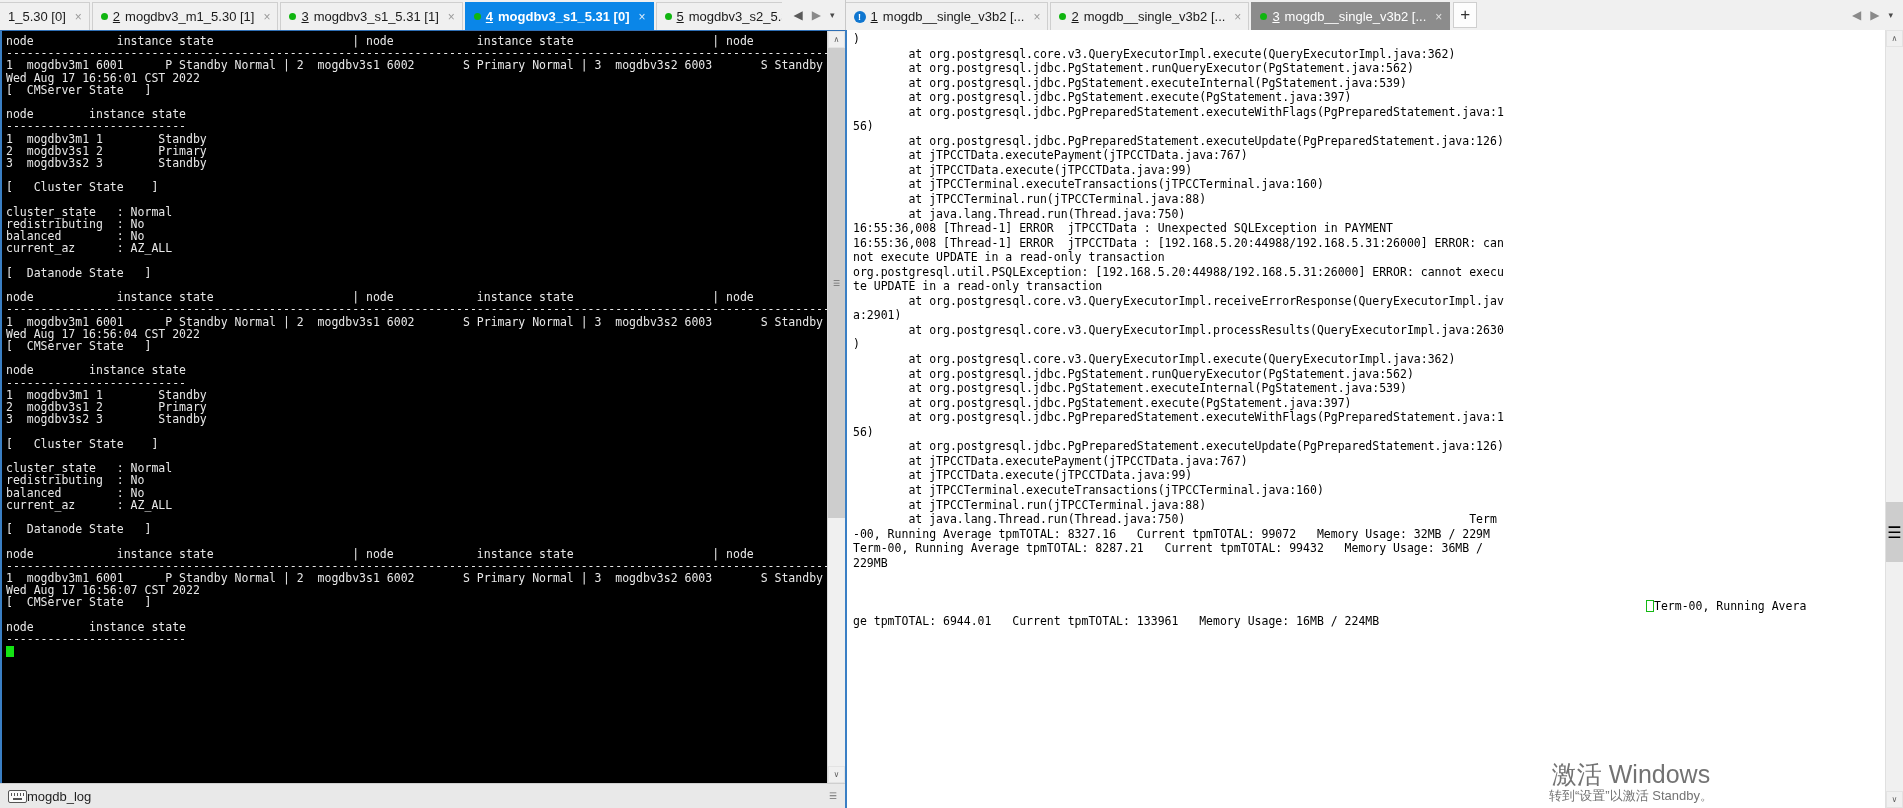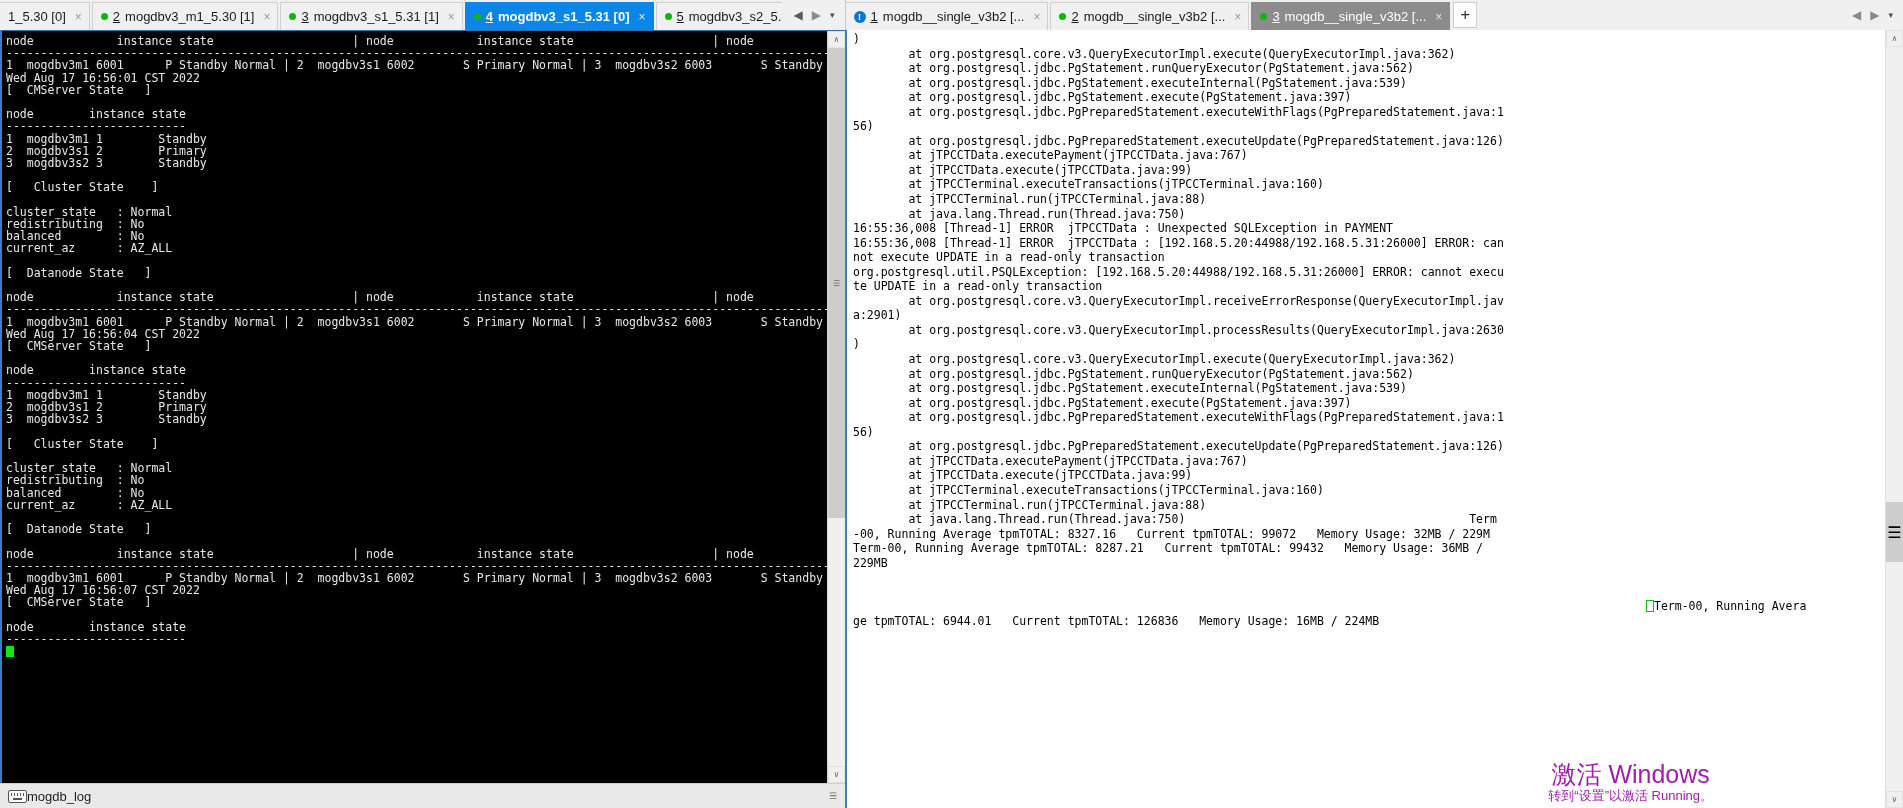"ge tpmTOTAL: 6944.01 Current tpmTOTAL:" span { text: 126836 -> 133961 }
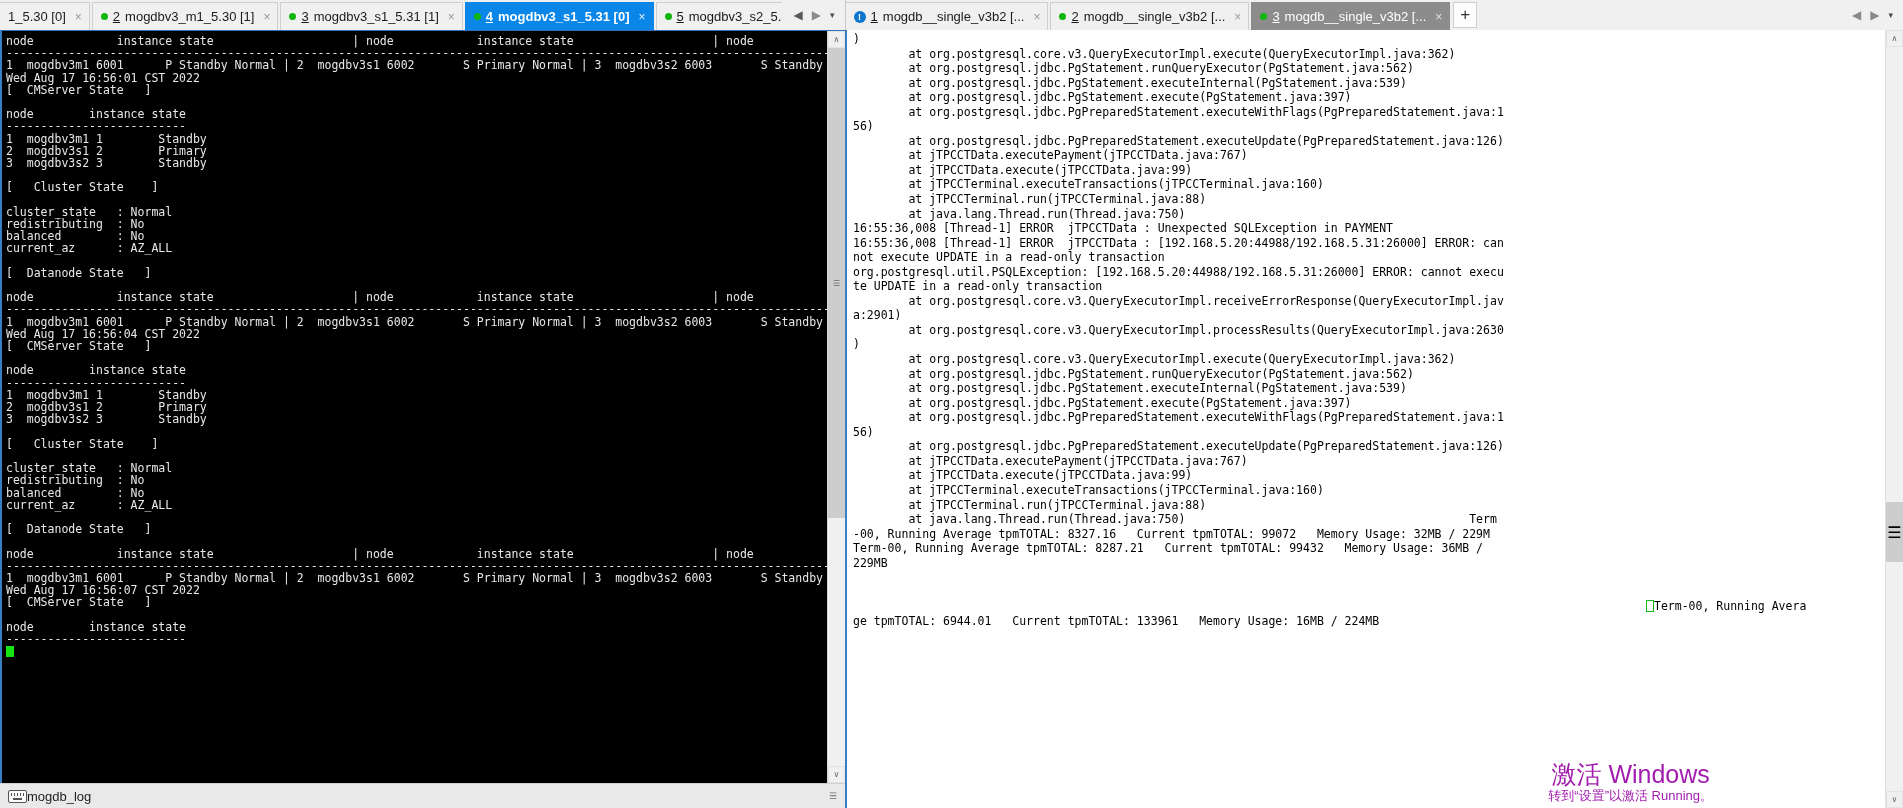"激活 Windows" .watermark { color: #a21caf -> #737373 }
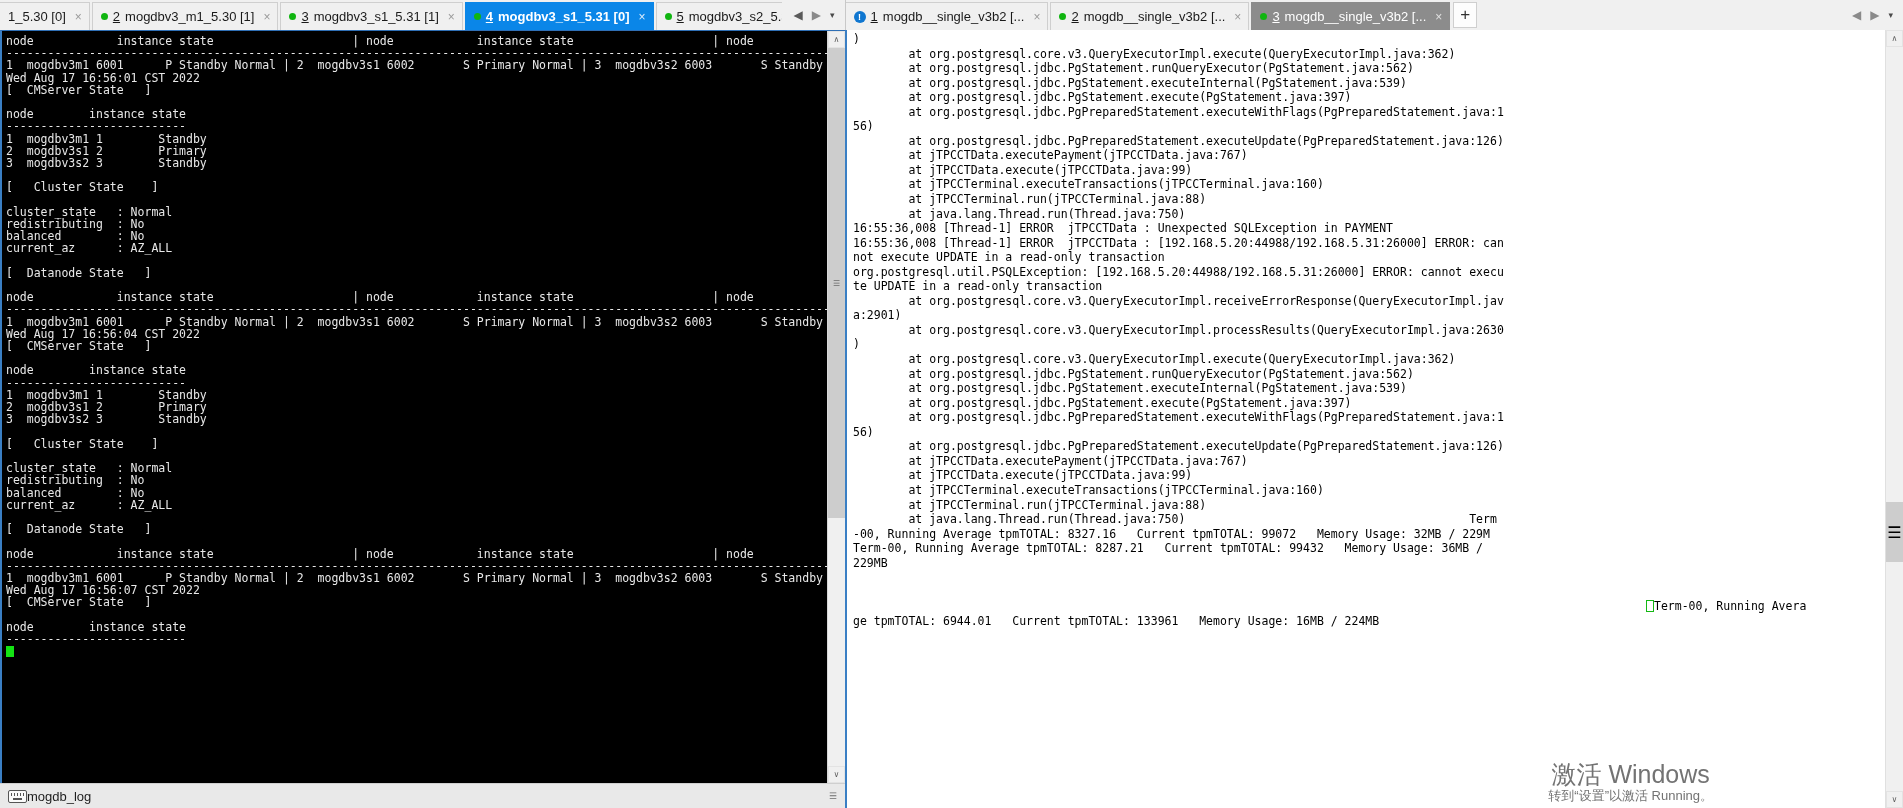"转到“设置”以激活 Running。" div.w2 { text: Running -> Standby }
